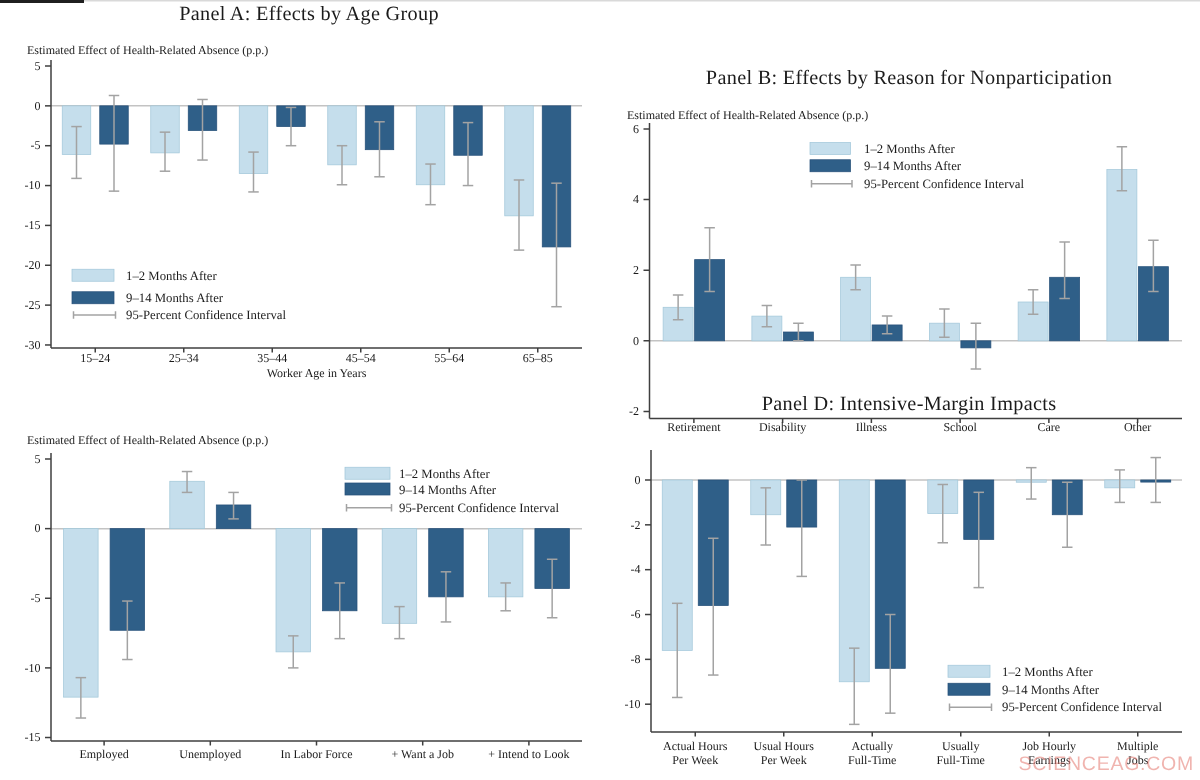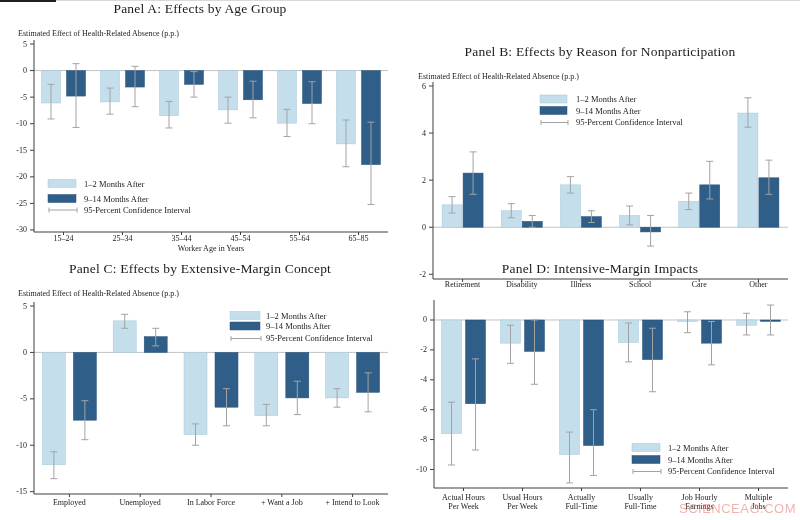"Panel A: Effects by Age" .panel { padding-left: none -> 12px }
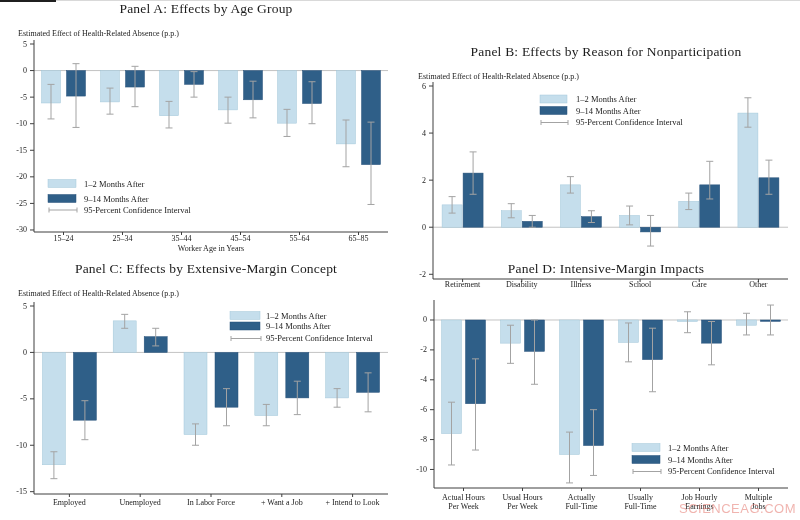"Panel C: Effects by Extensive-Margin" h2 { html: <h2>Panel C: Effects by Extensive-Margin Concept</h2> -> none }
